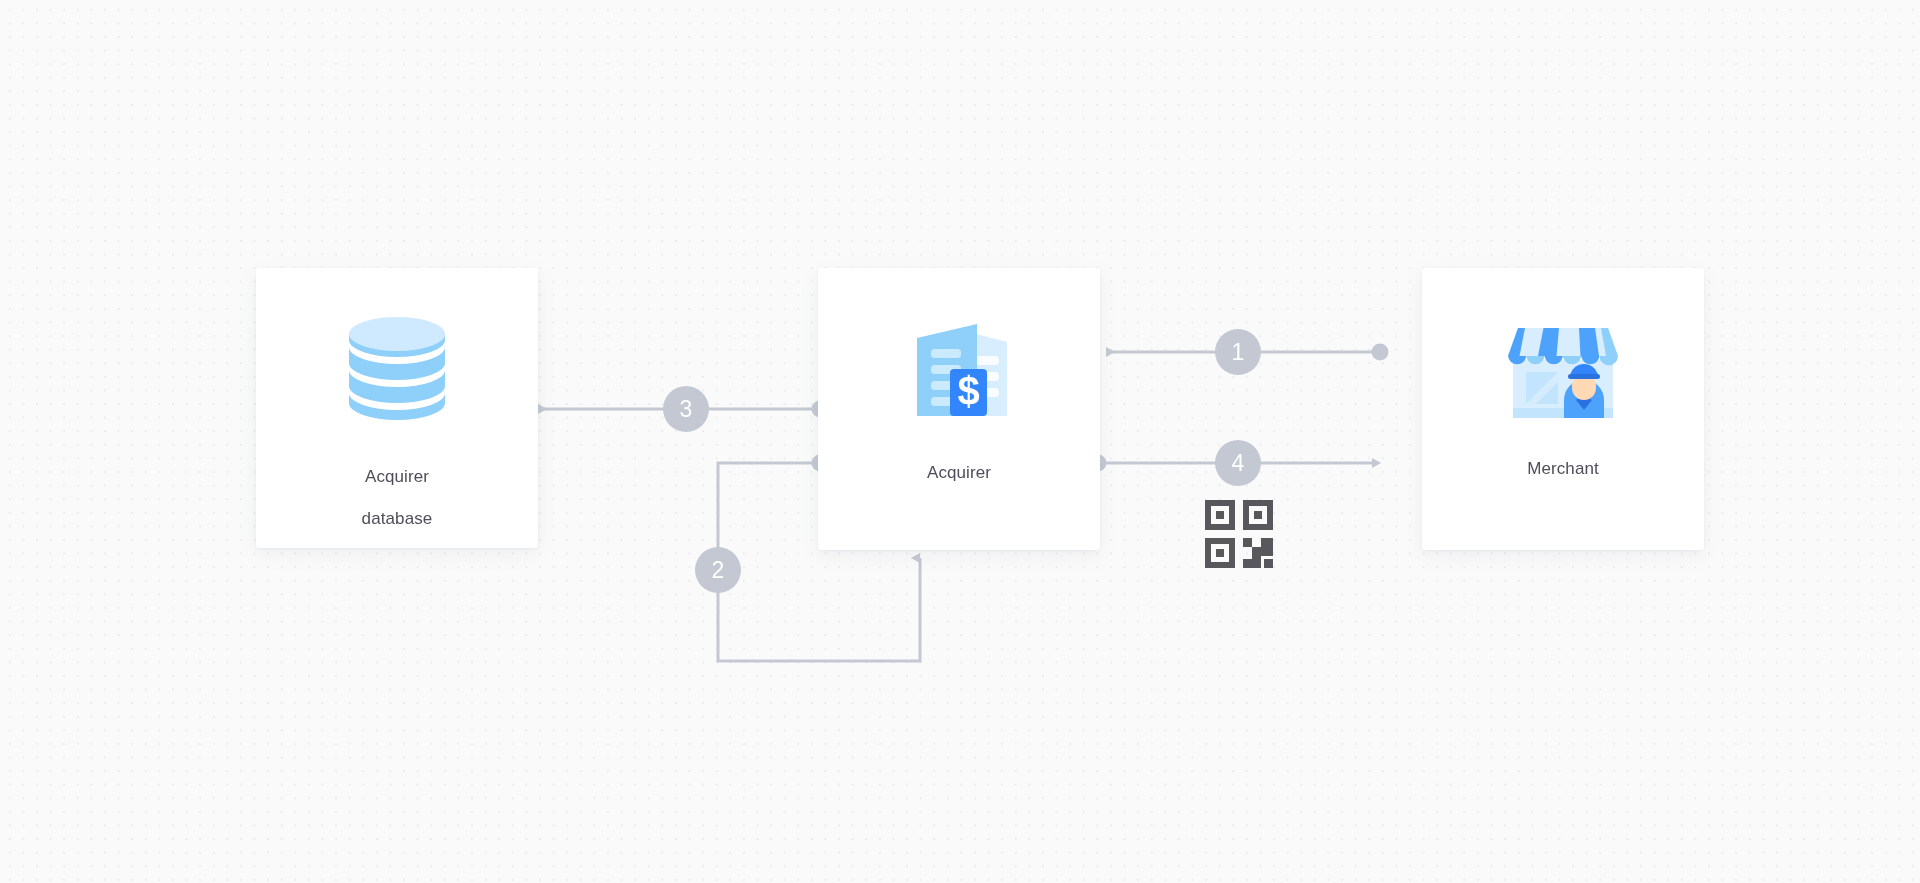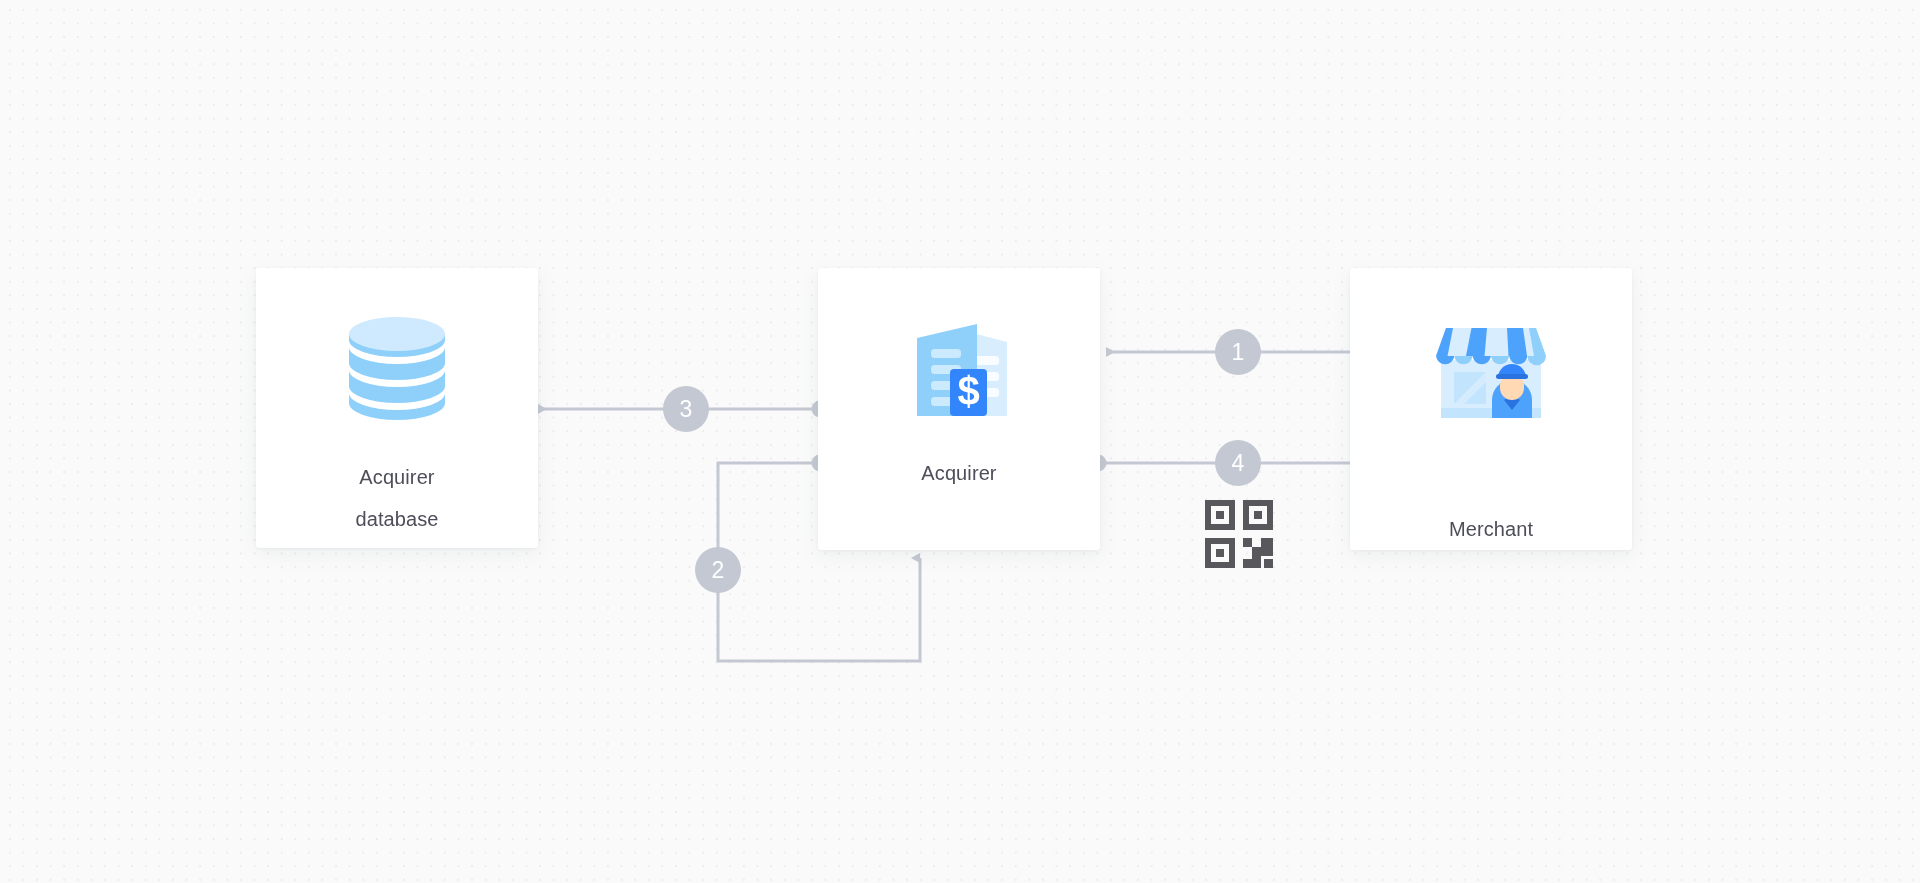"Acquirer" .node-label { font-size: 20px -> 17px }
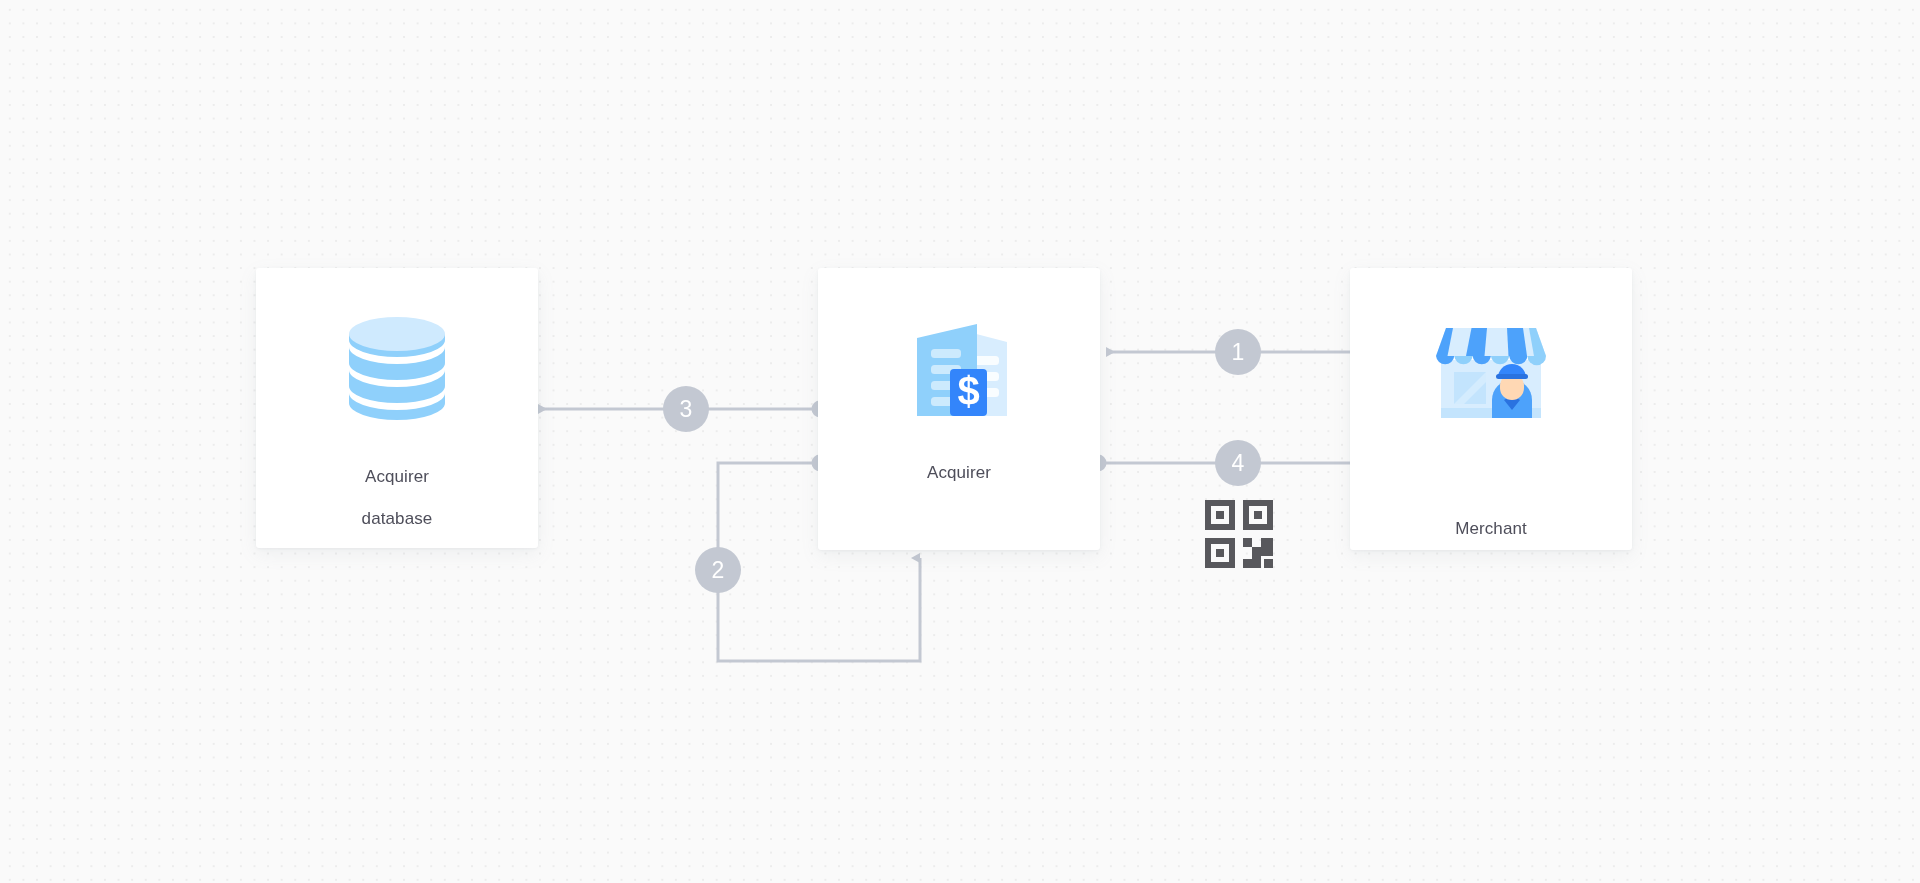"Merchant" #node-merch { justify-content: space-between -> none; left: 1350px -> 1422px }
